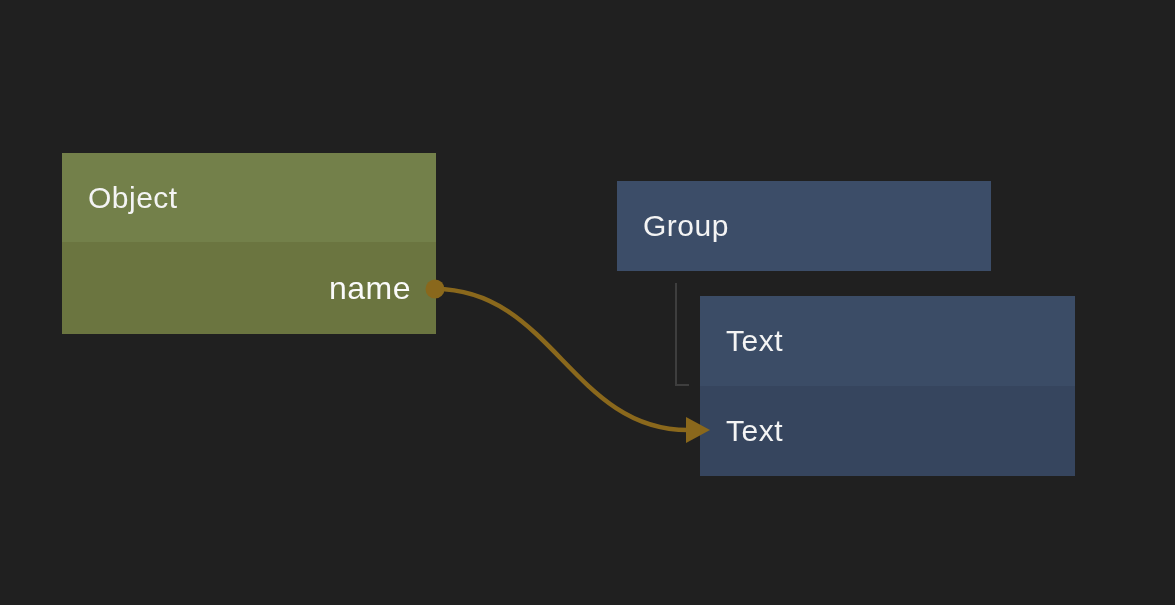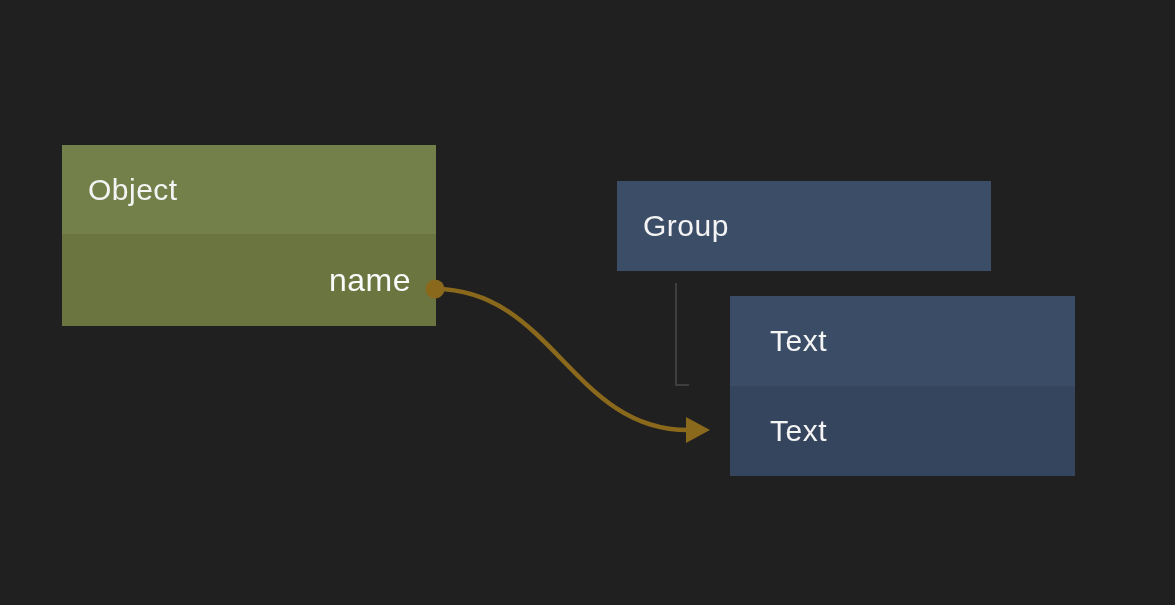"Object" #object-node { top: 145px -> 153px }
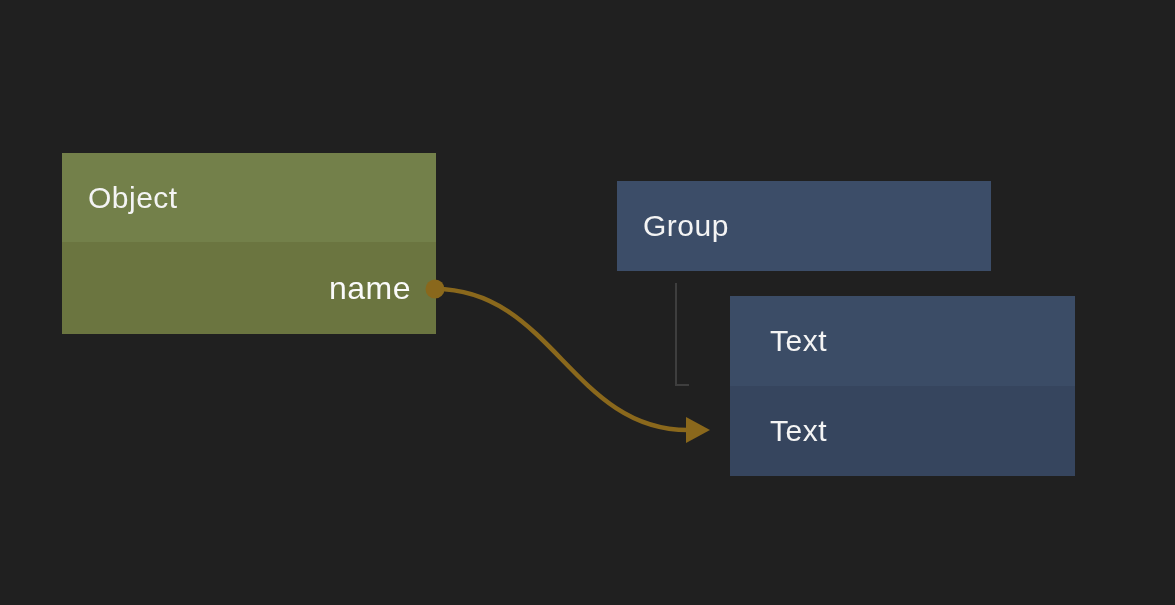"Text" .text-row { margin-left: 30px -> none; padding-left: 40px -> 26px }
